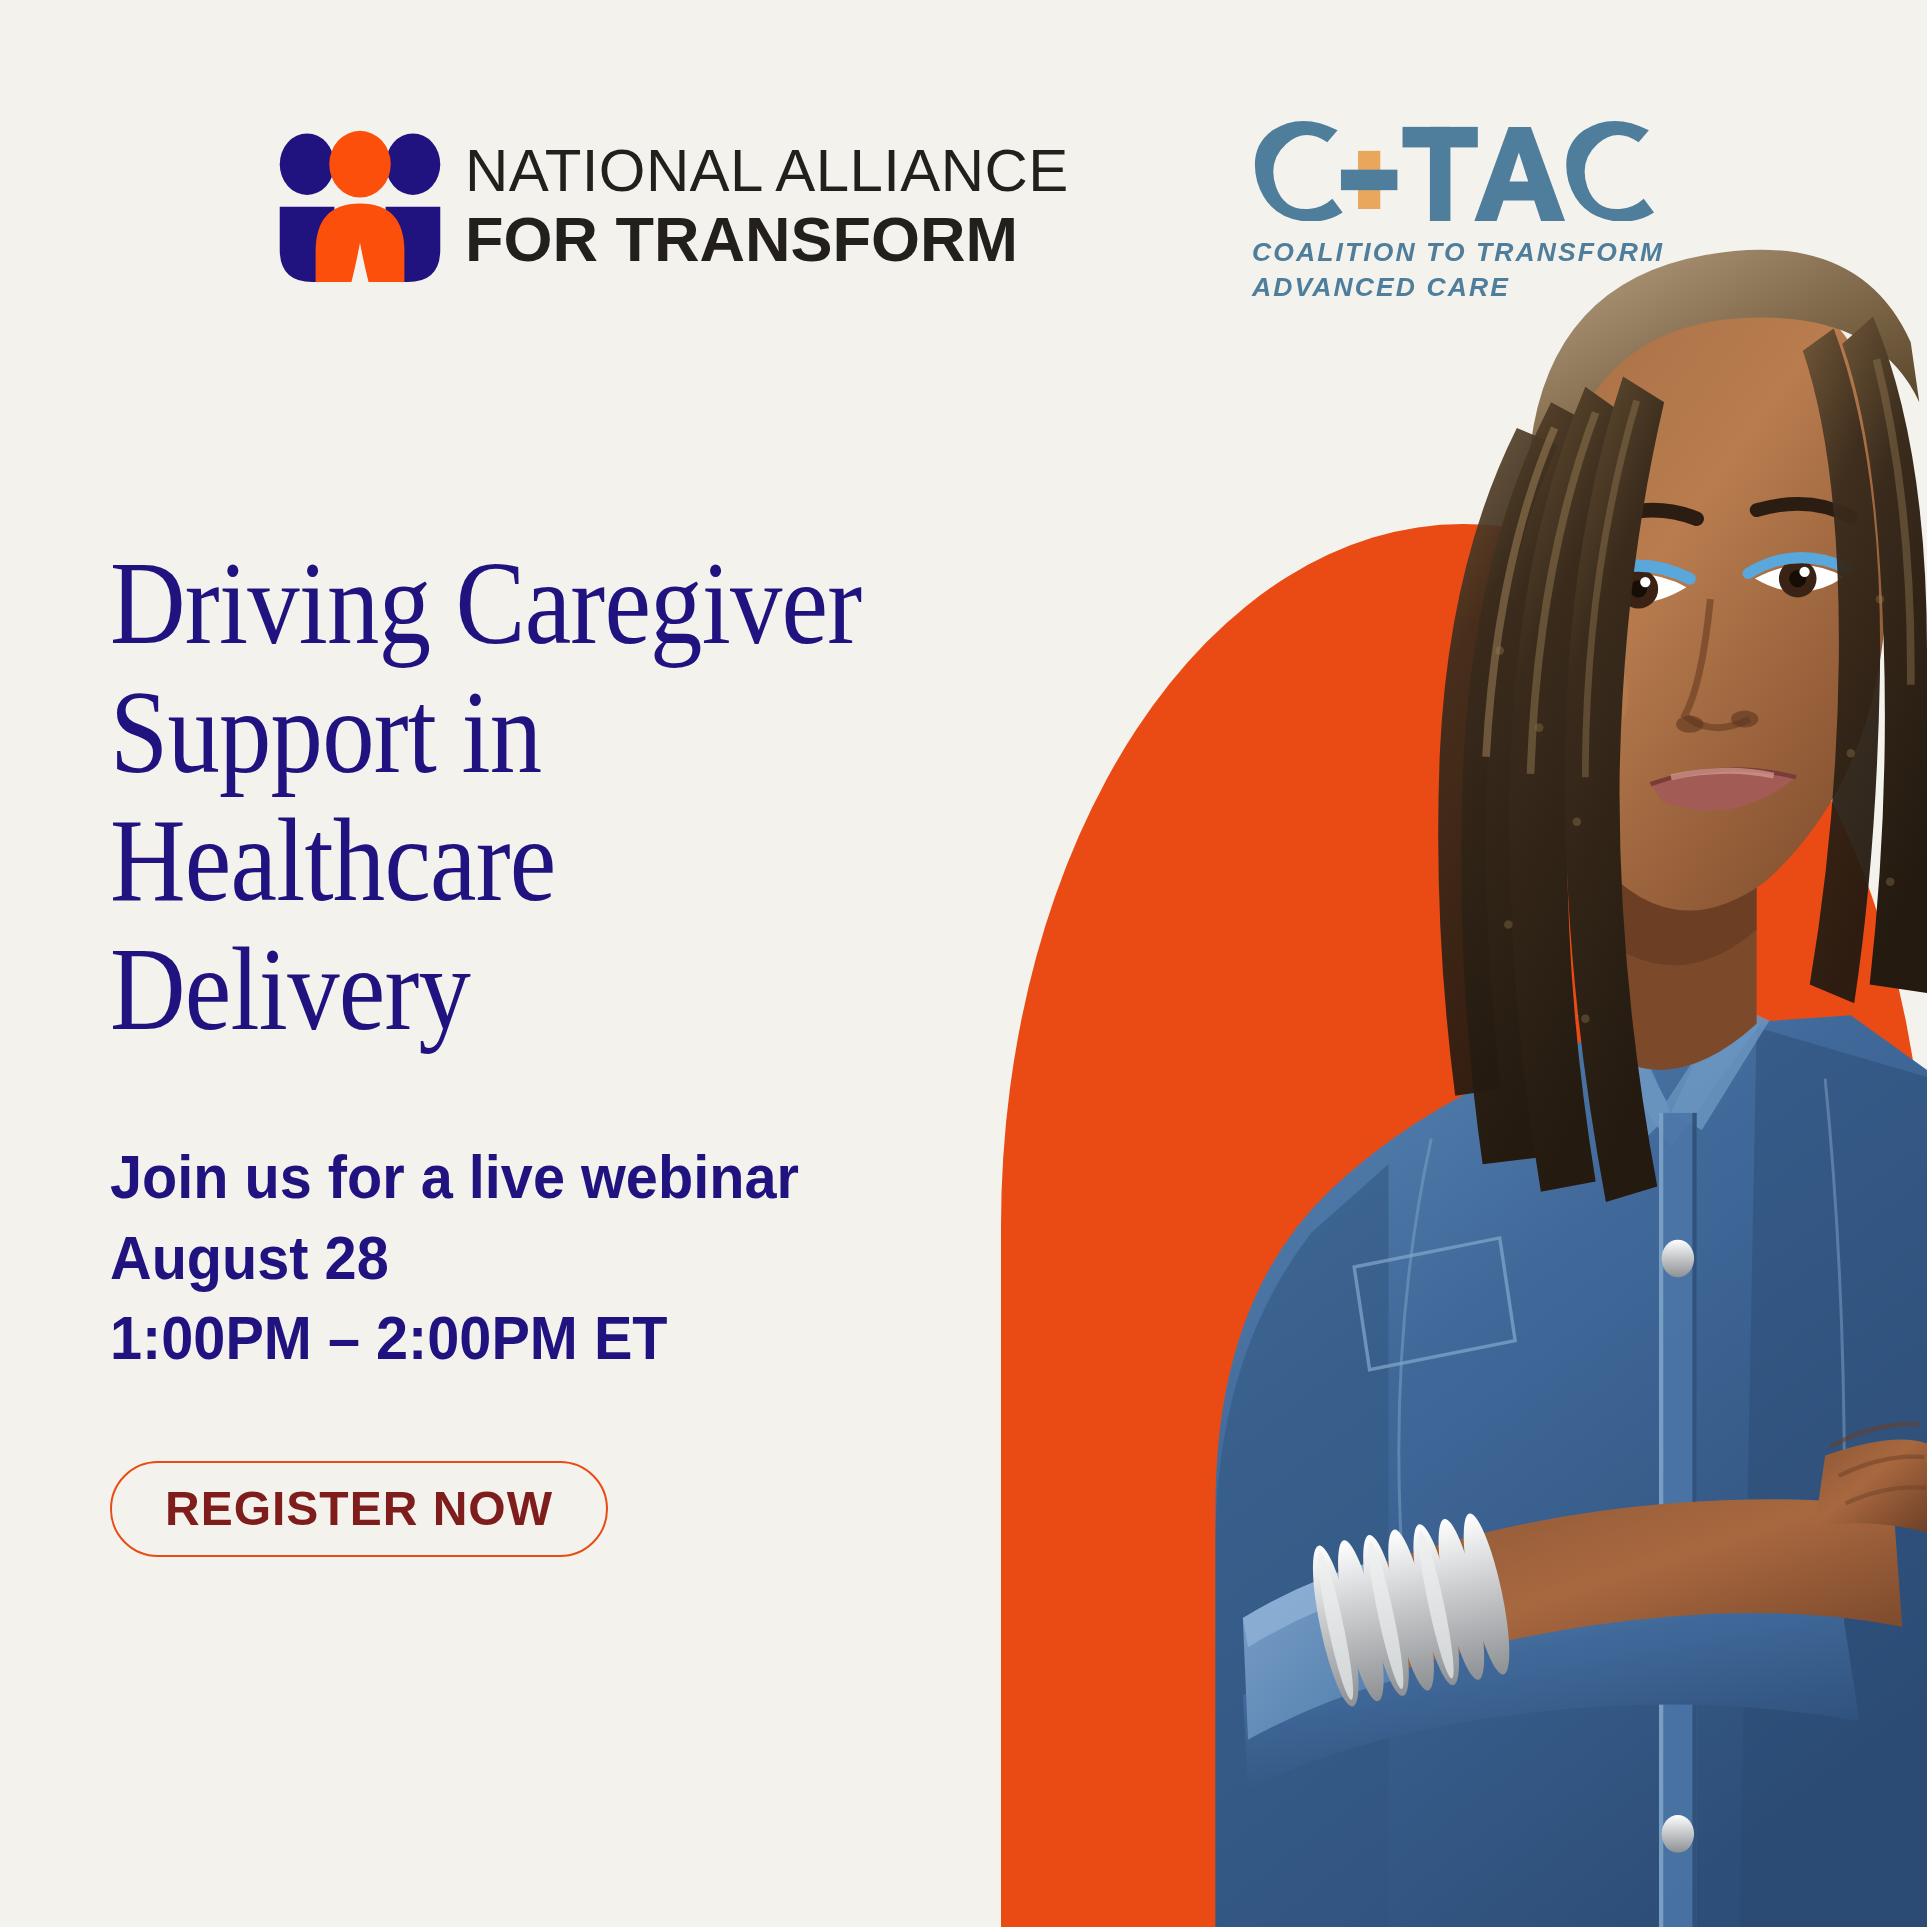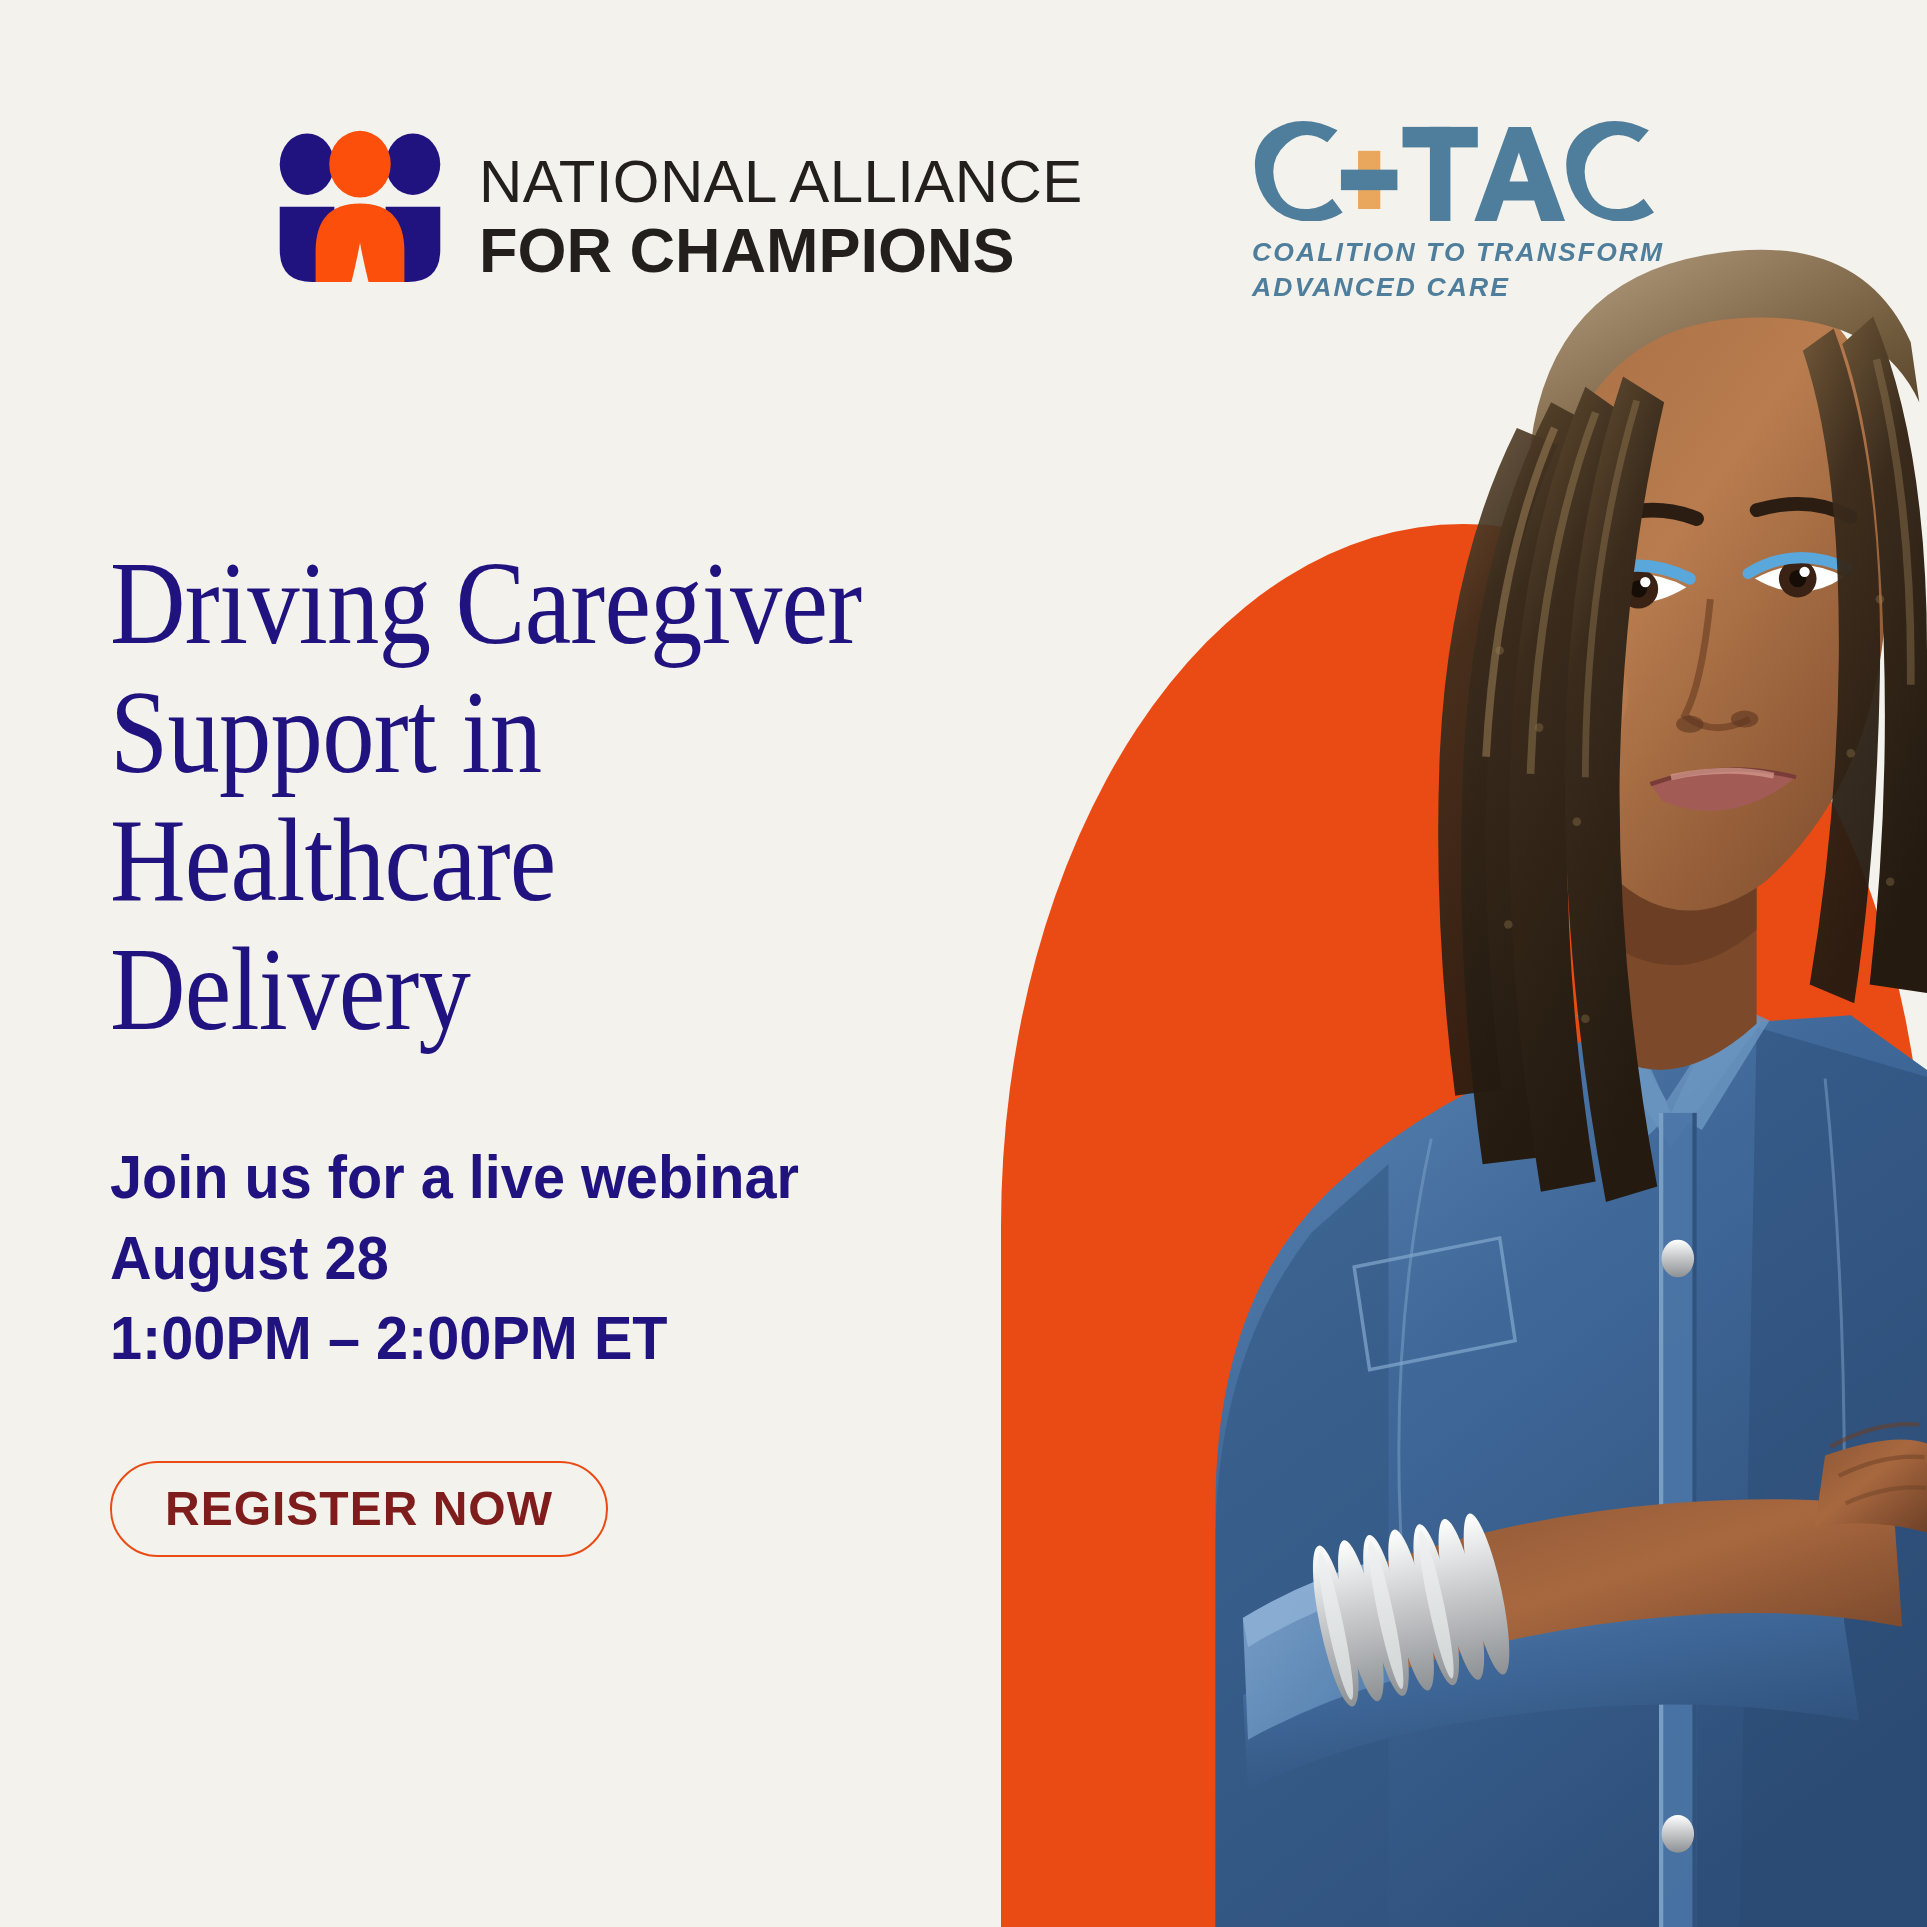"NATIONAL ALLIANCE" .nac-logo { align-items: flex-end -> center; gap: 35px -> 21px }
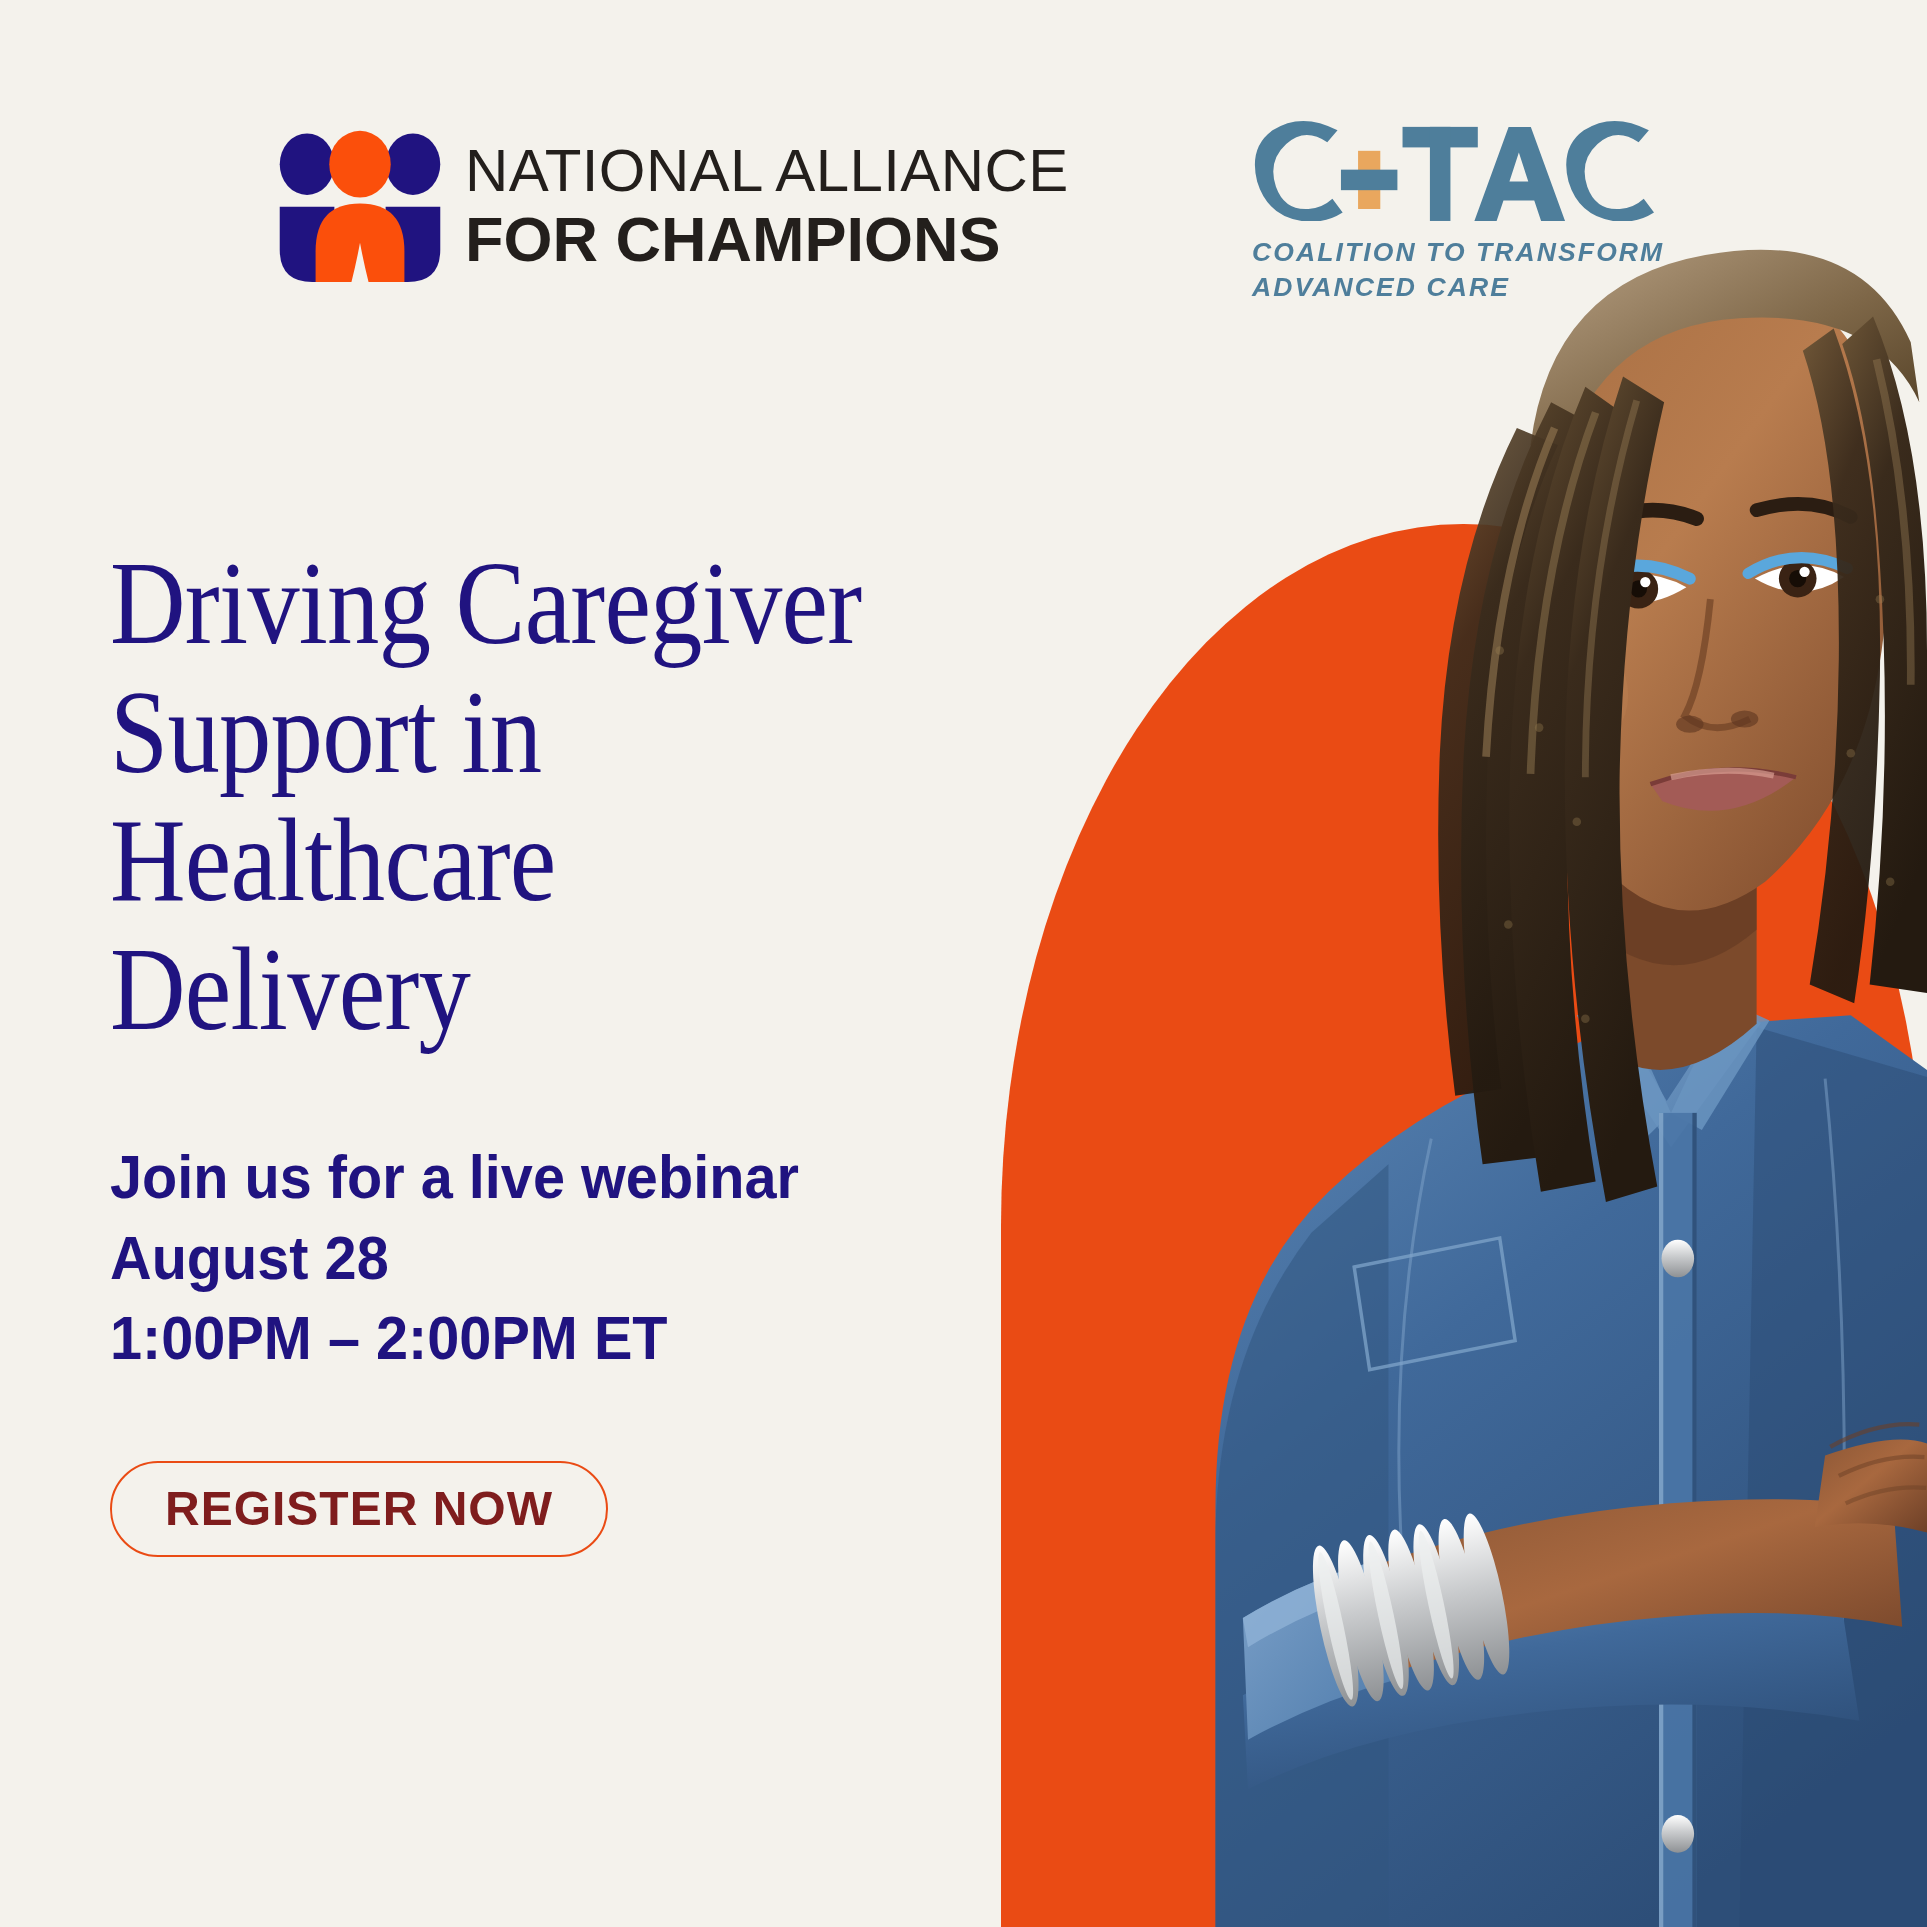"FOR CHAMPIONS" span.nac-line2 { text: CHAMPIONS -> TRANSFORM }
